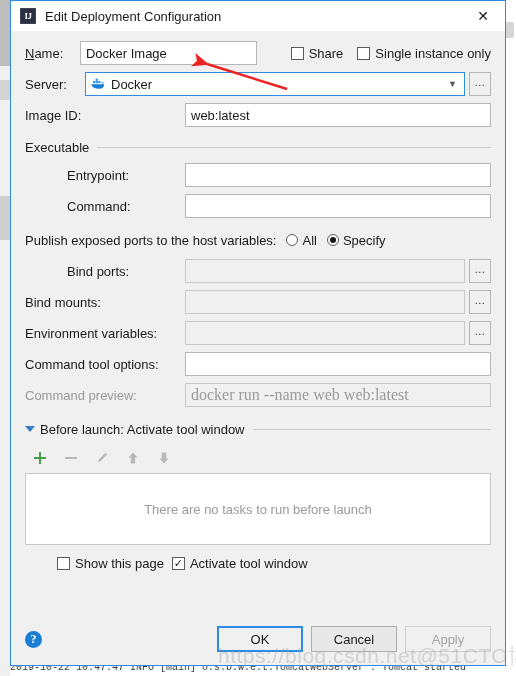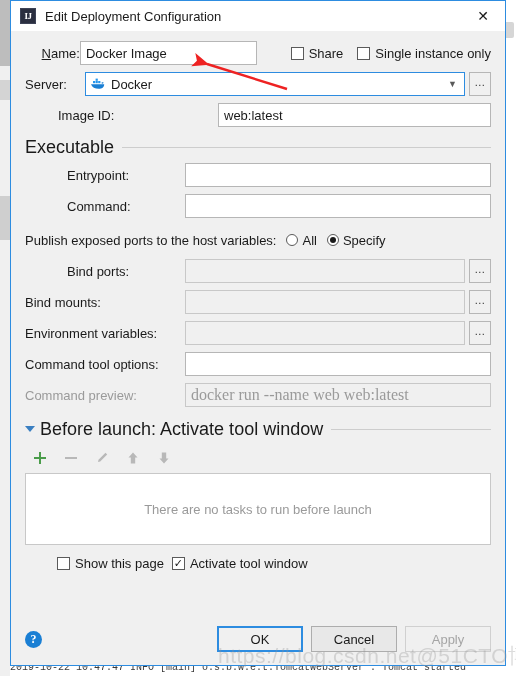"Name:" div.lbl { text-align: right -> none }
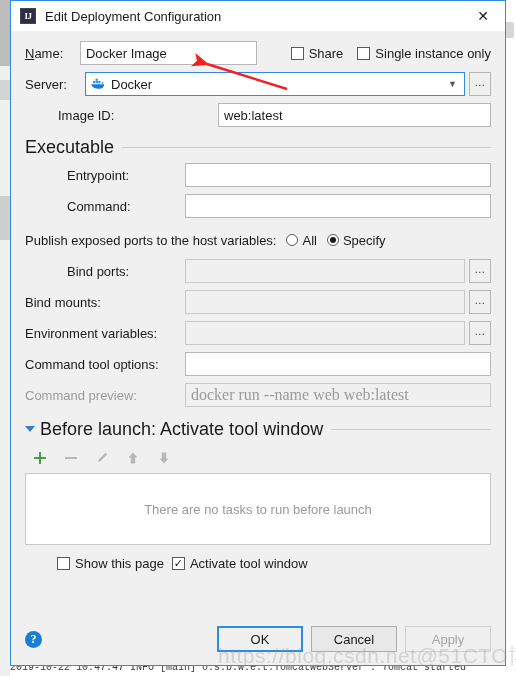"Image ID:" div.lbl { margin-left: 33px -> none }
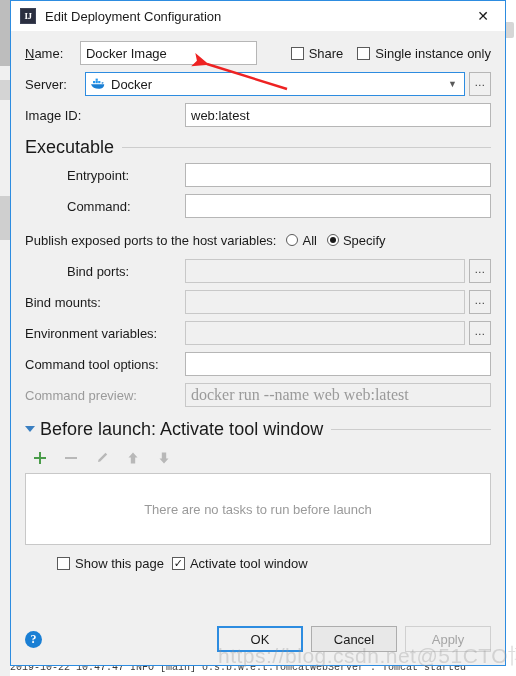"Executable" .group-head .gl { font-size: 18px -> 13px }
